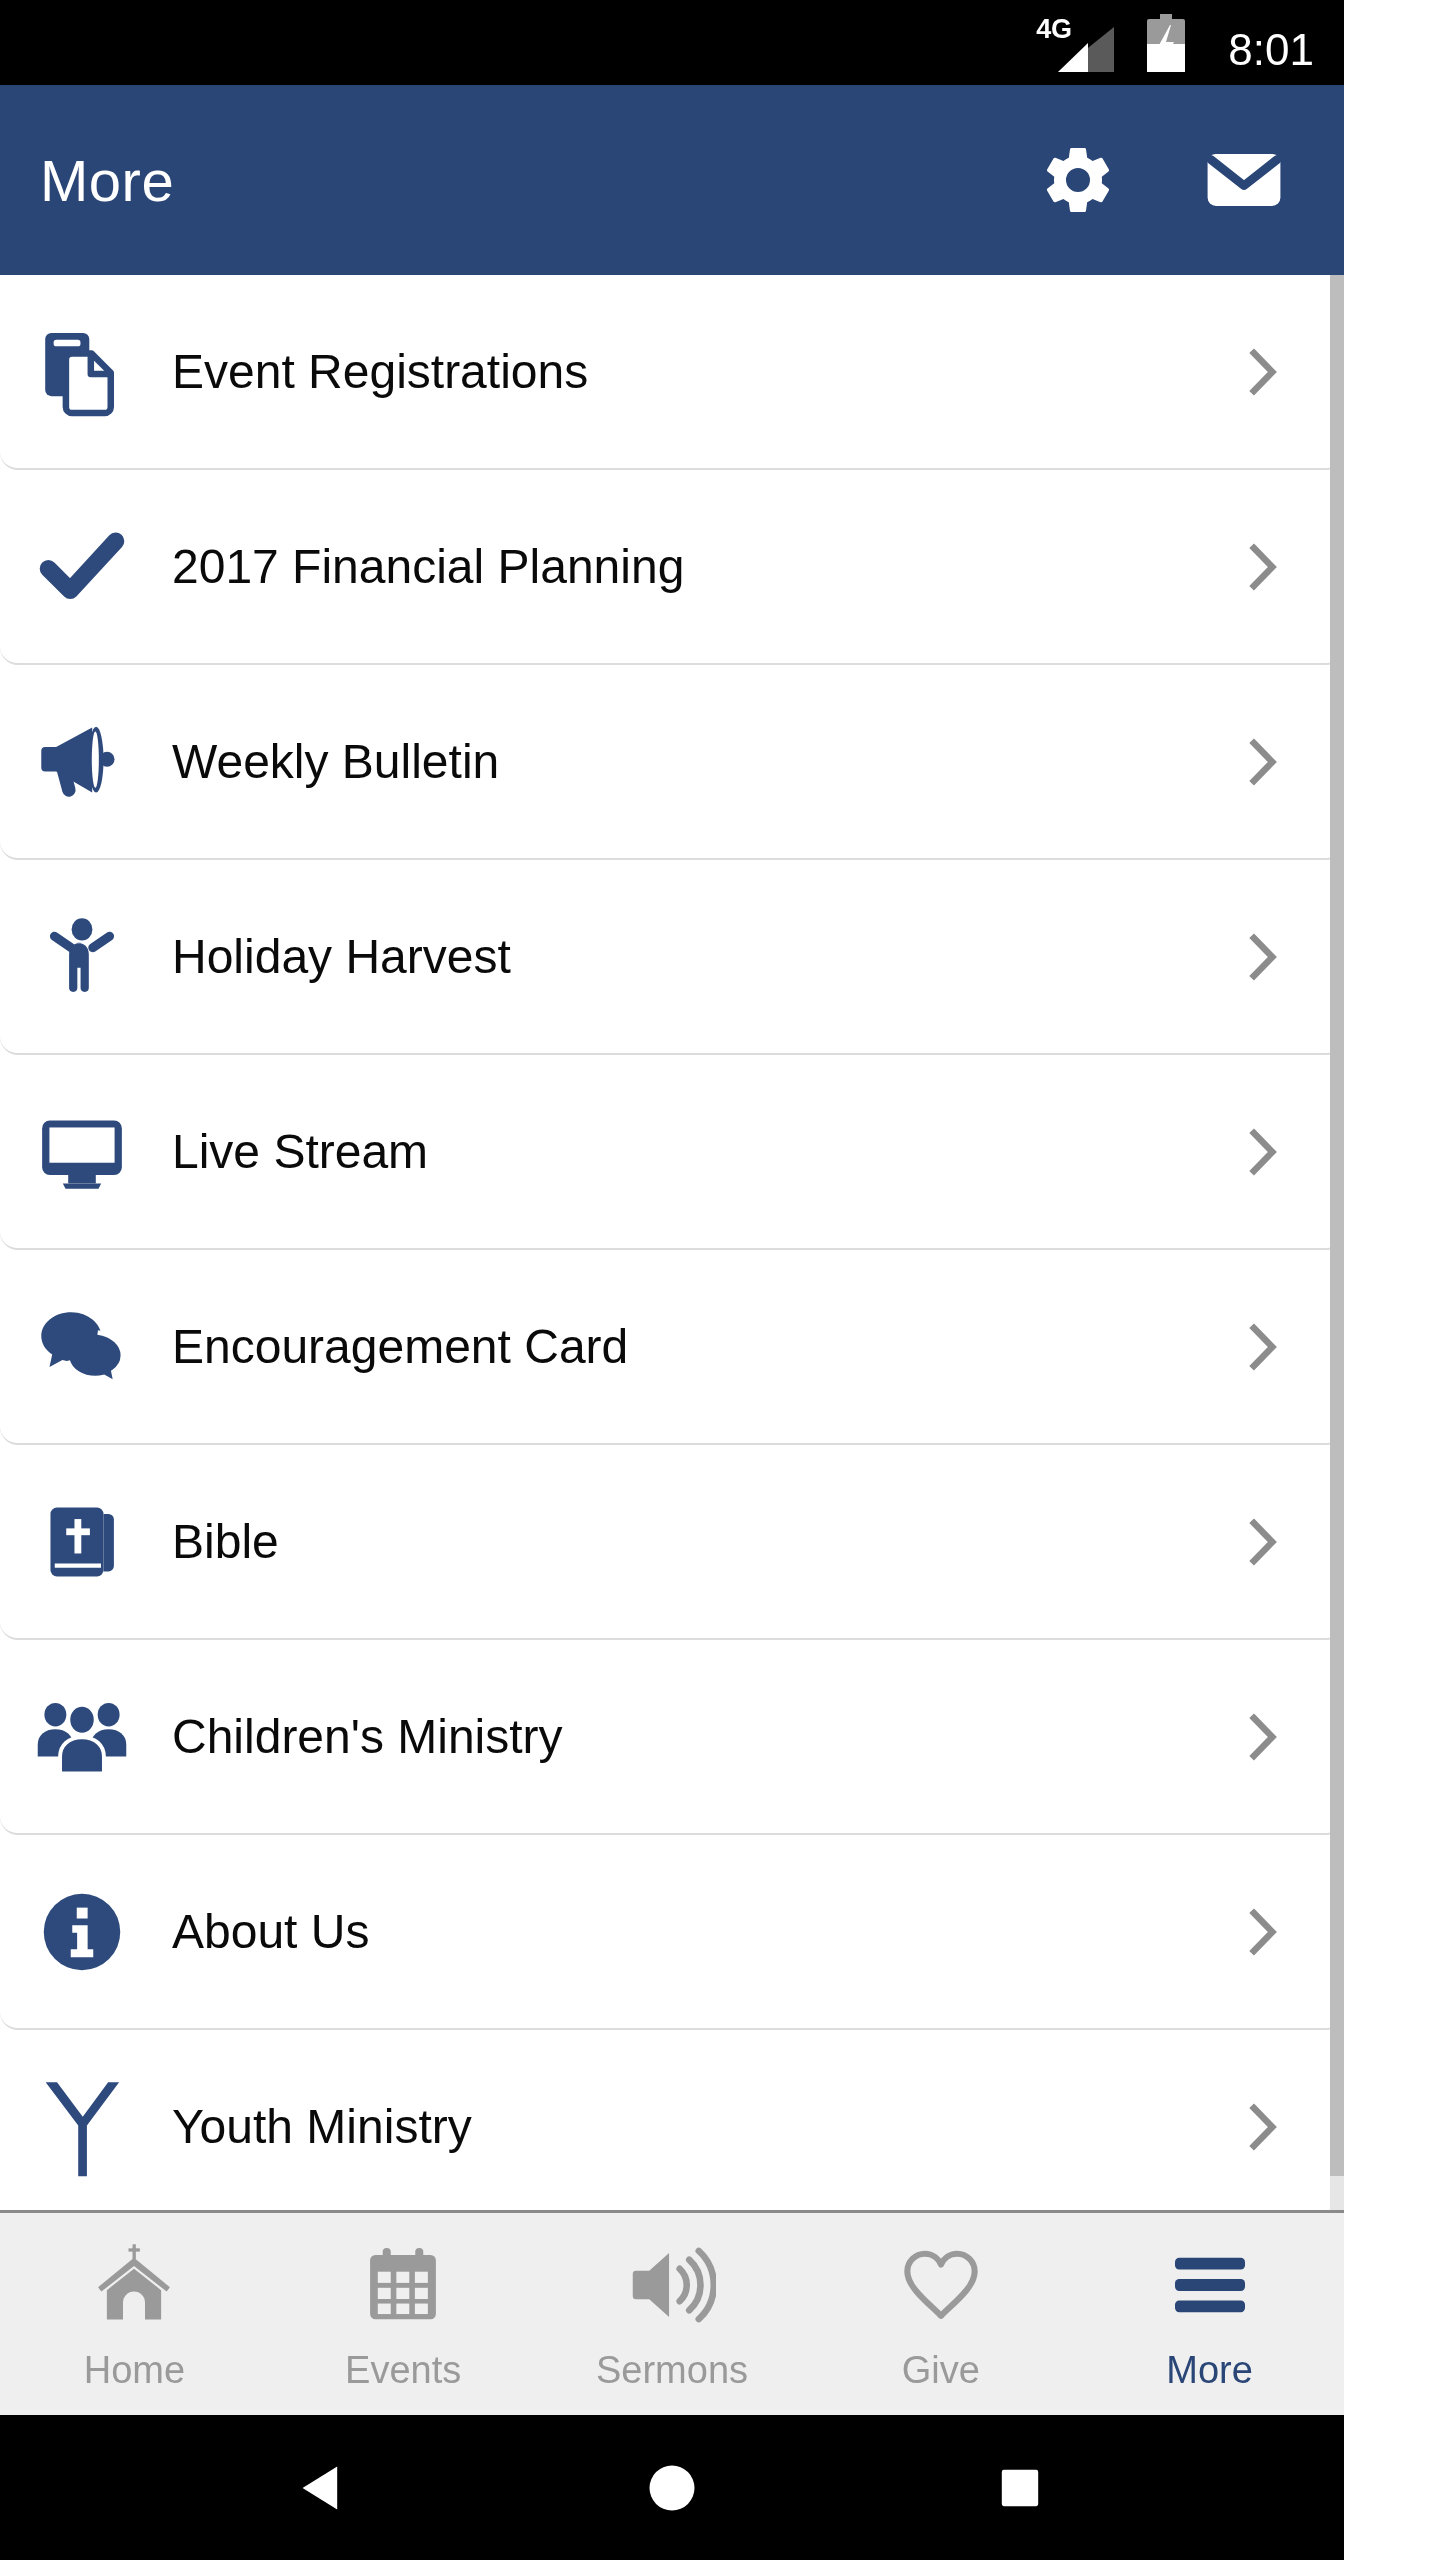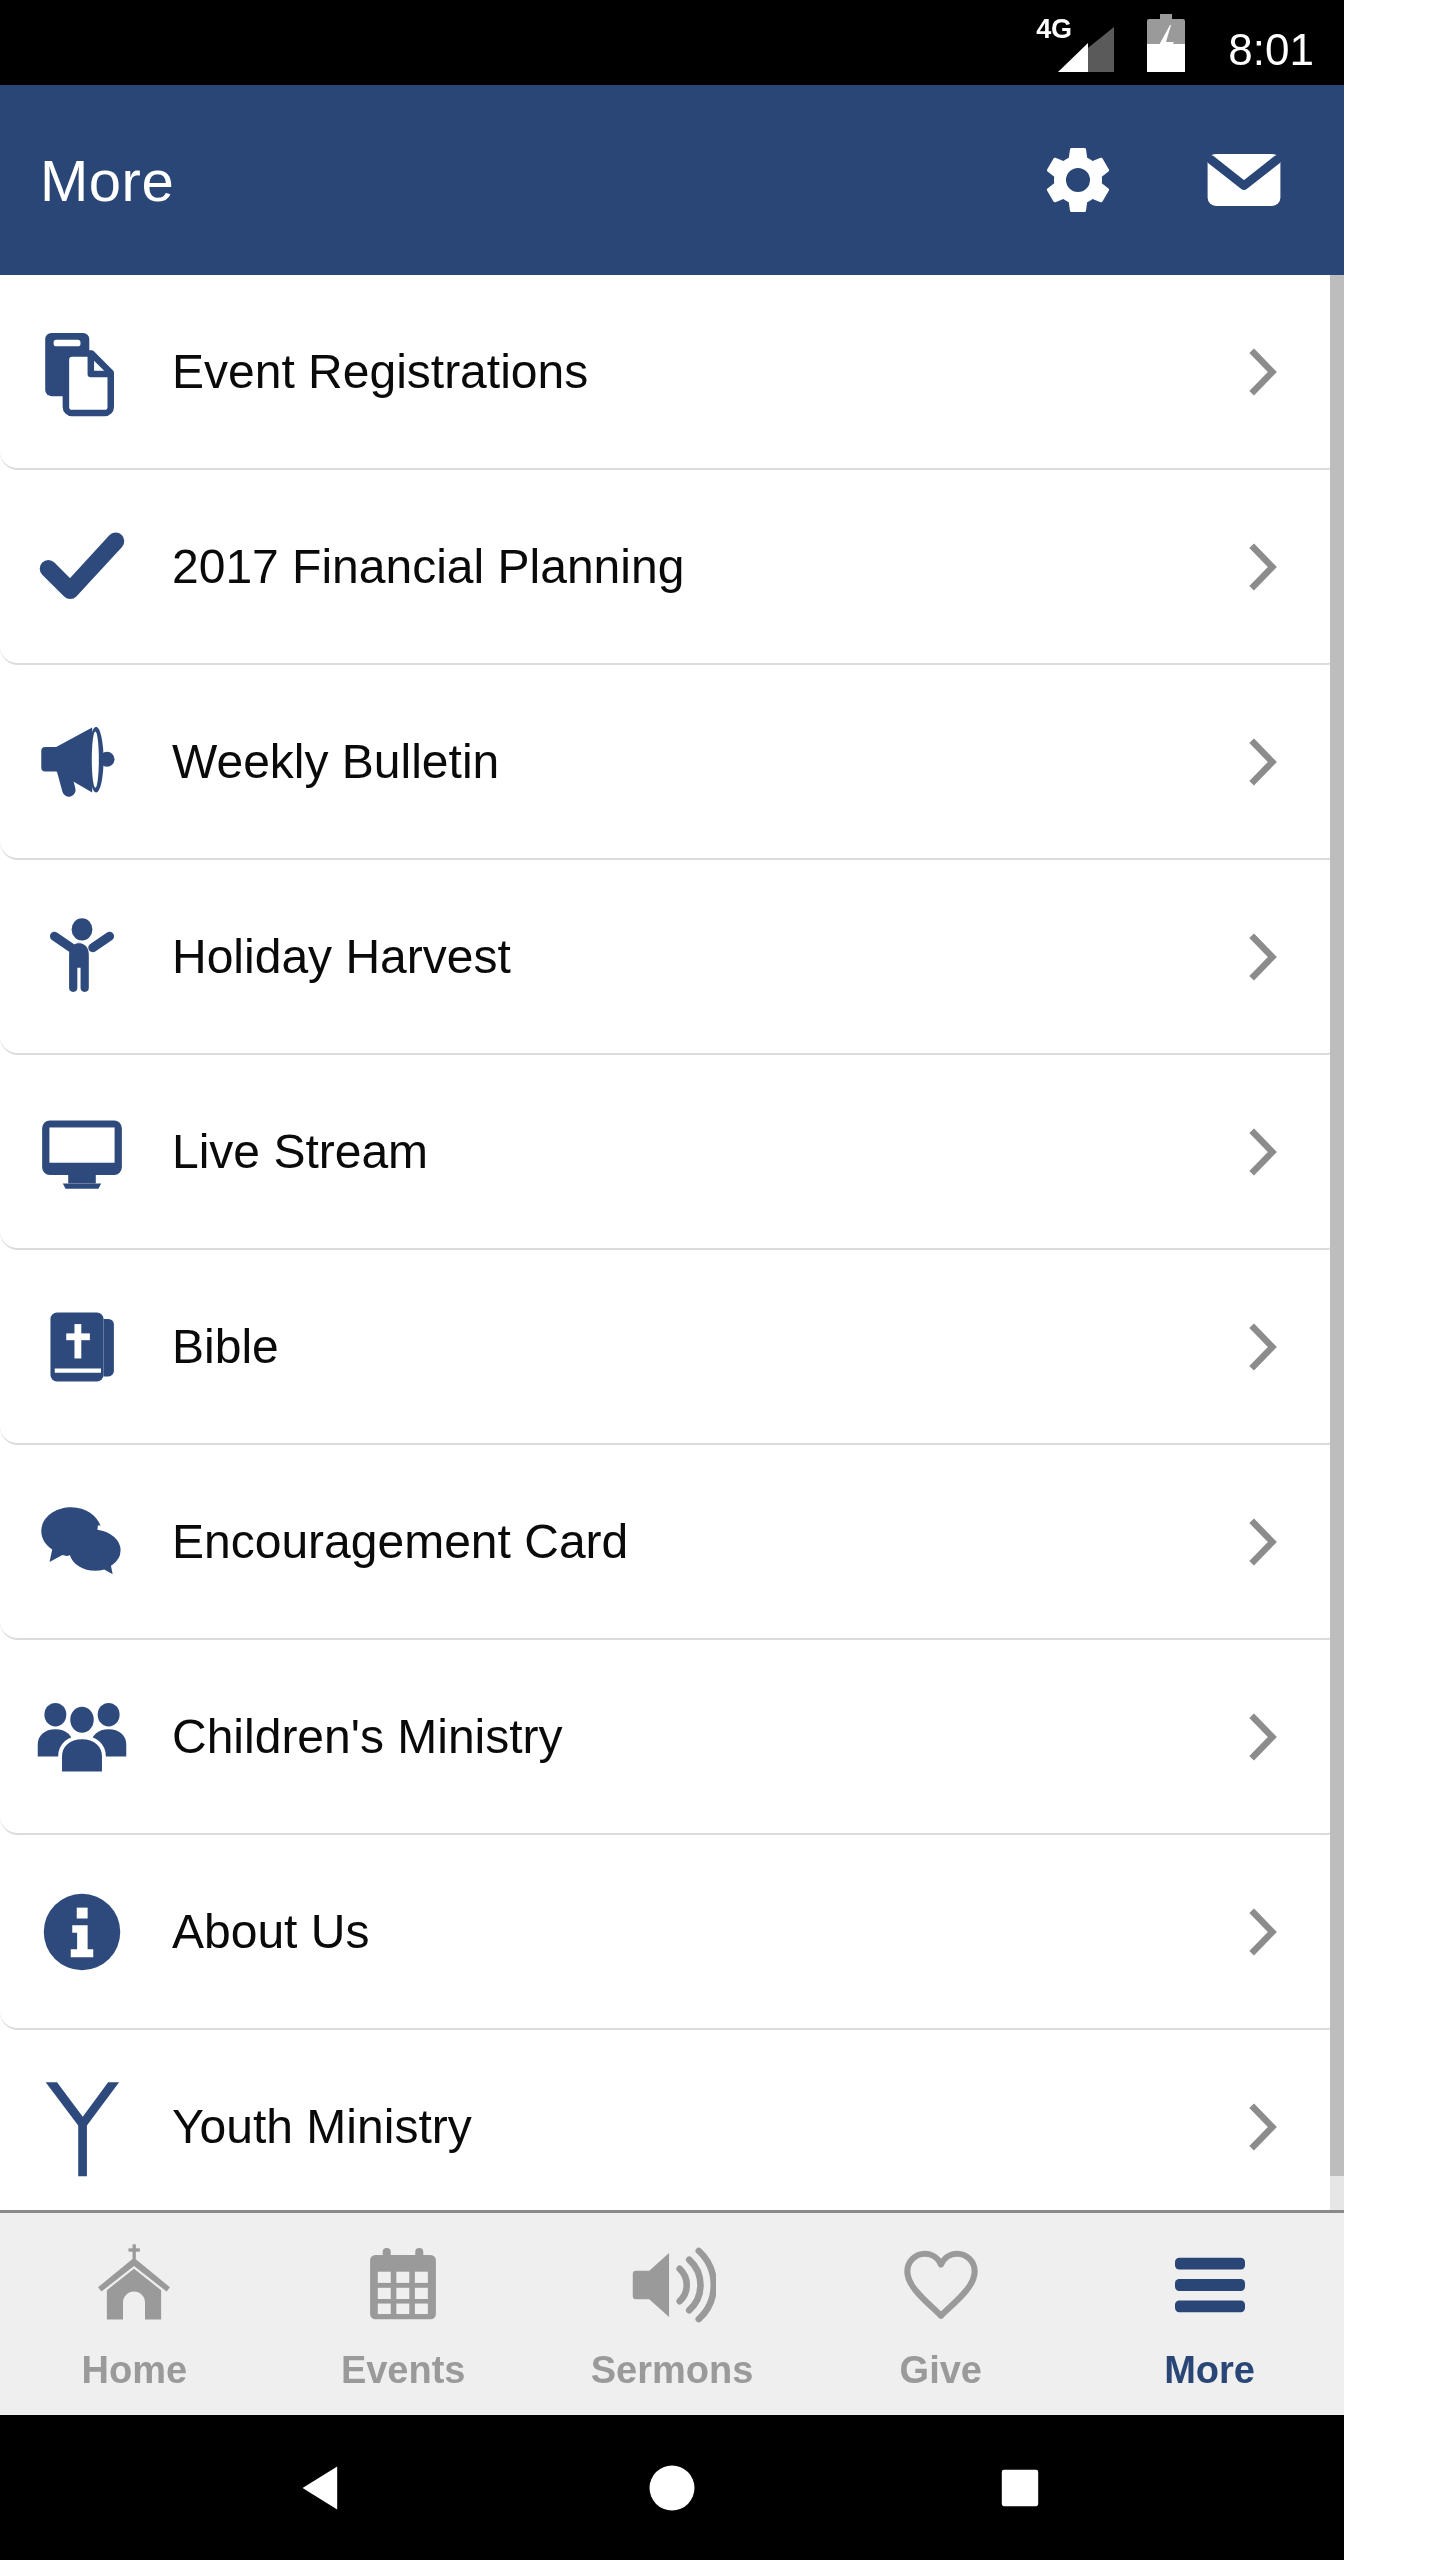"Bible" div.row { order: before "Encouragement Card" -> after "Encouragement Card" }
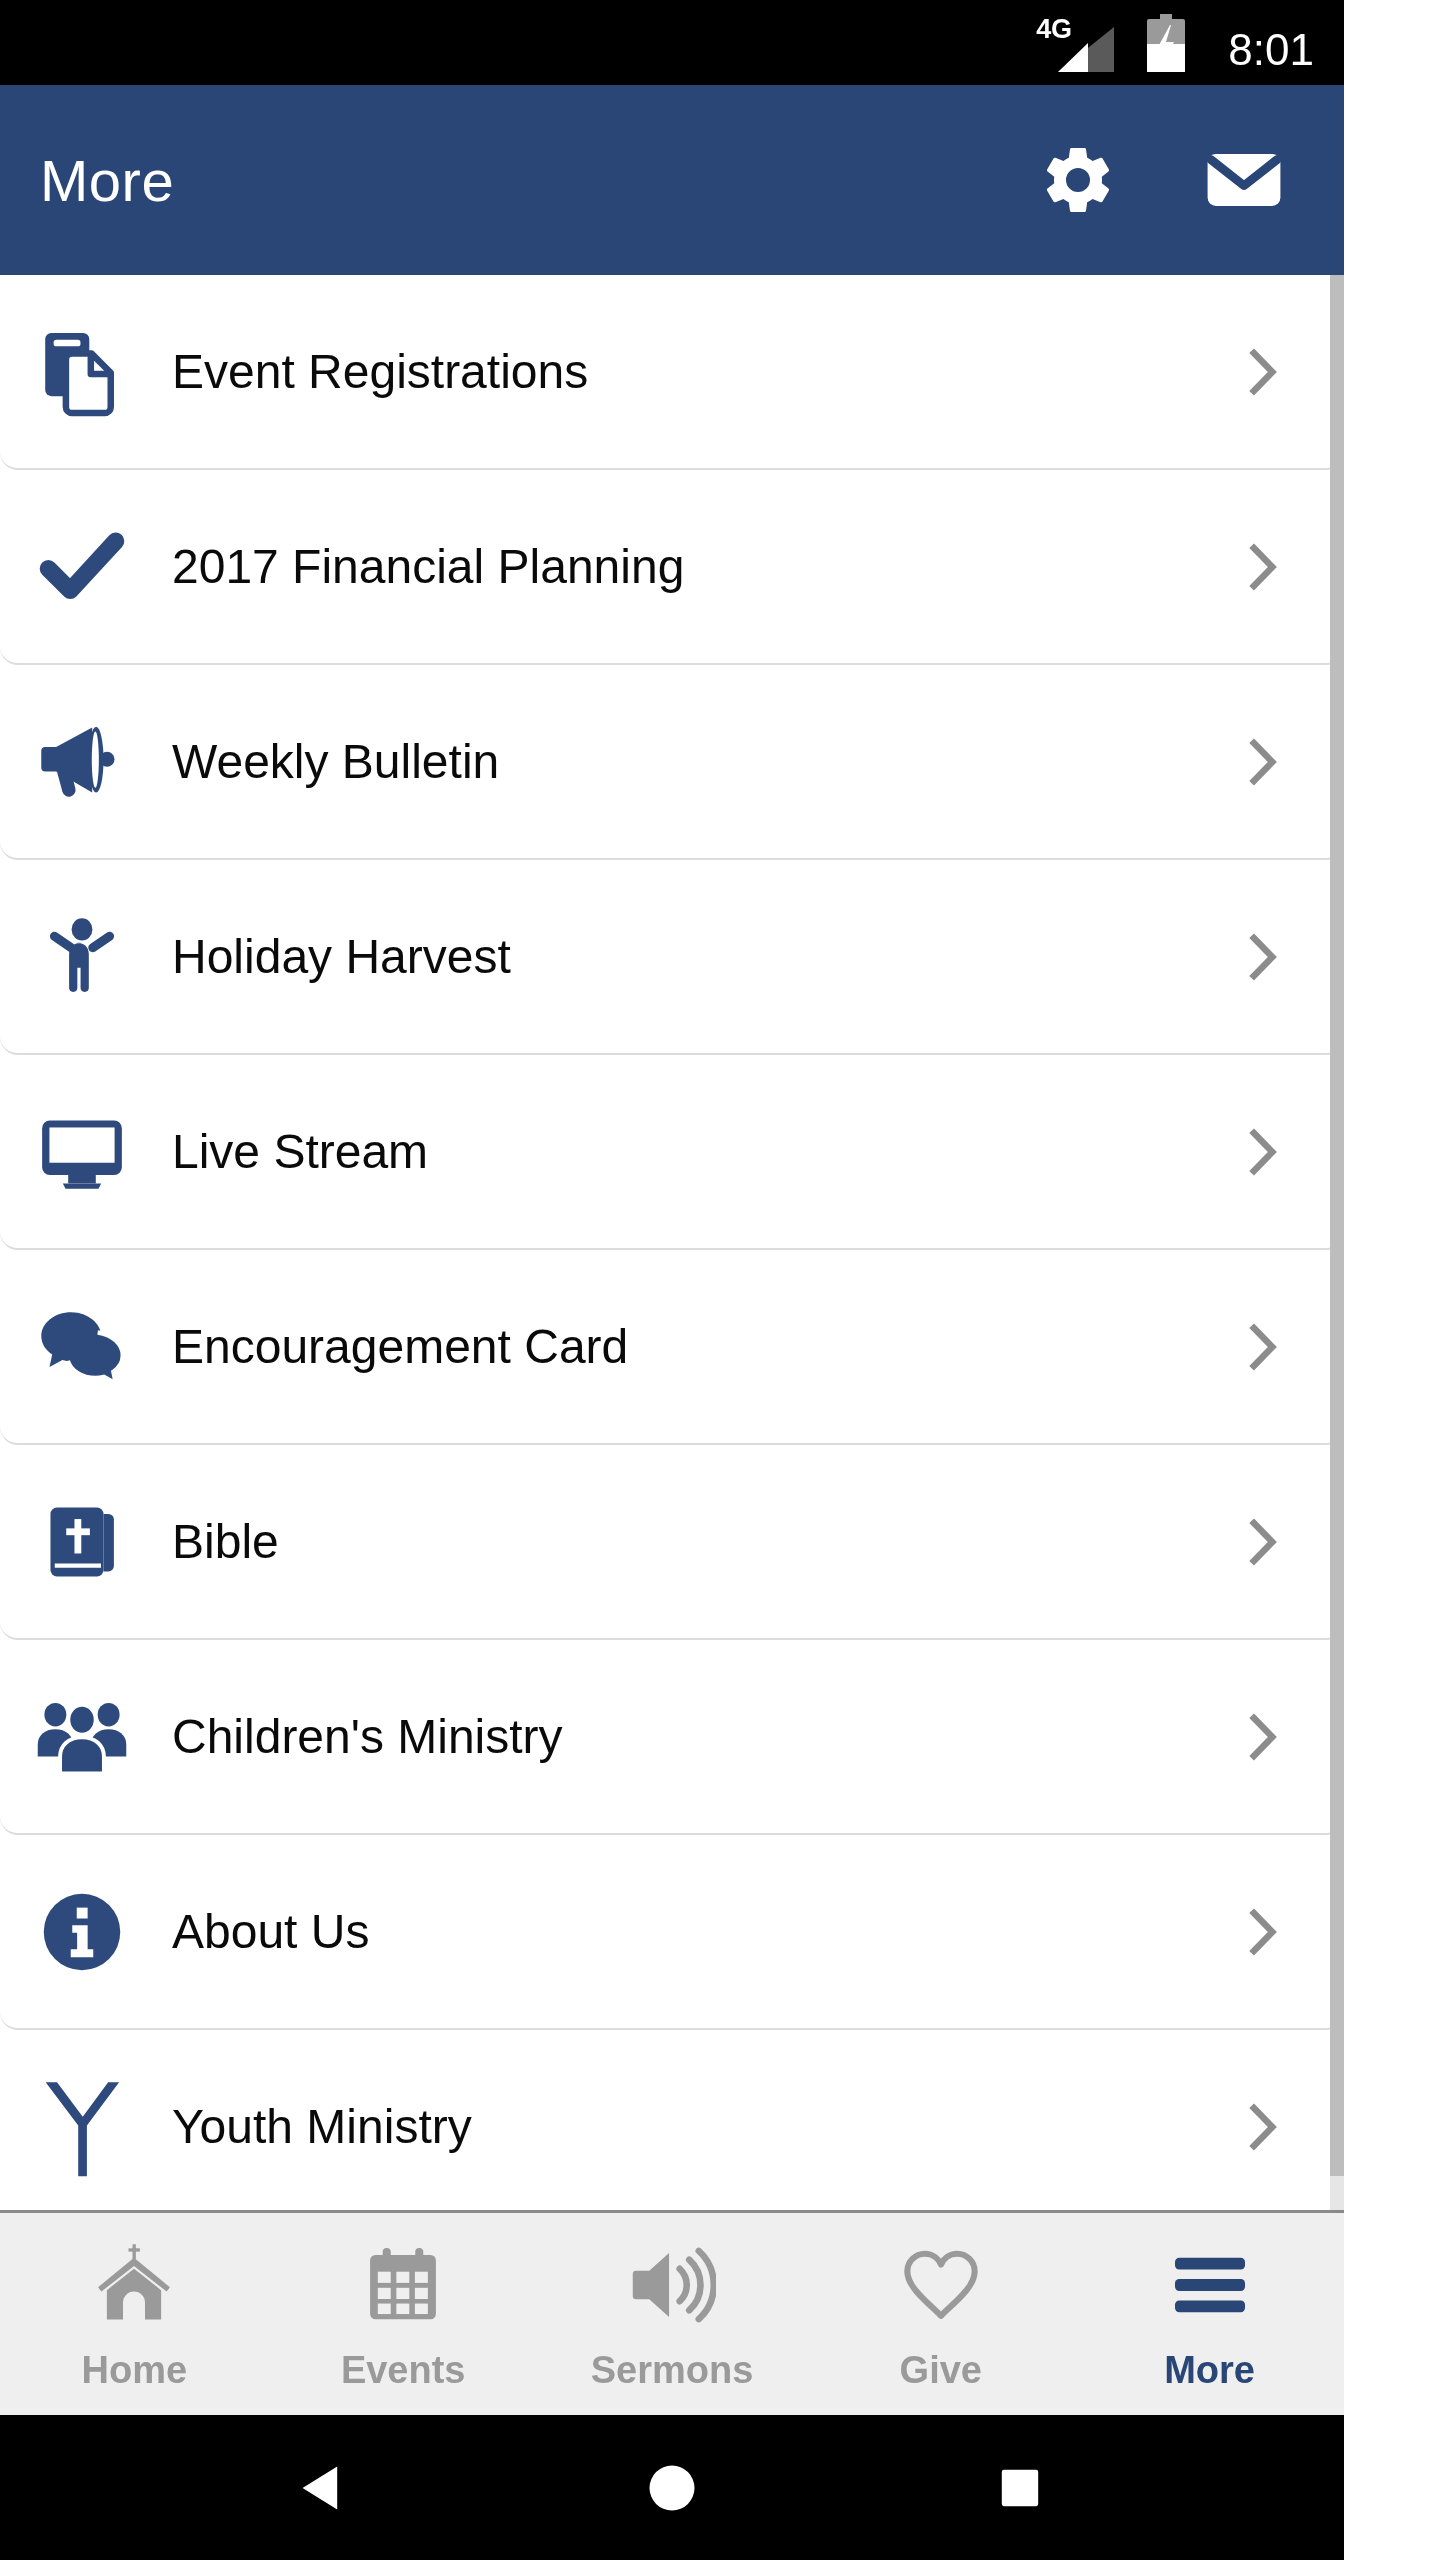"Home" .tab { font-weight: bold -> none }
